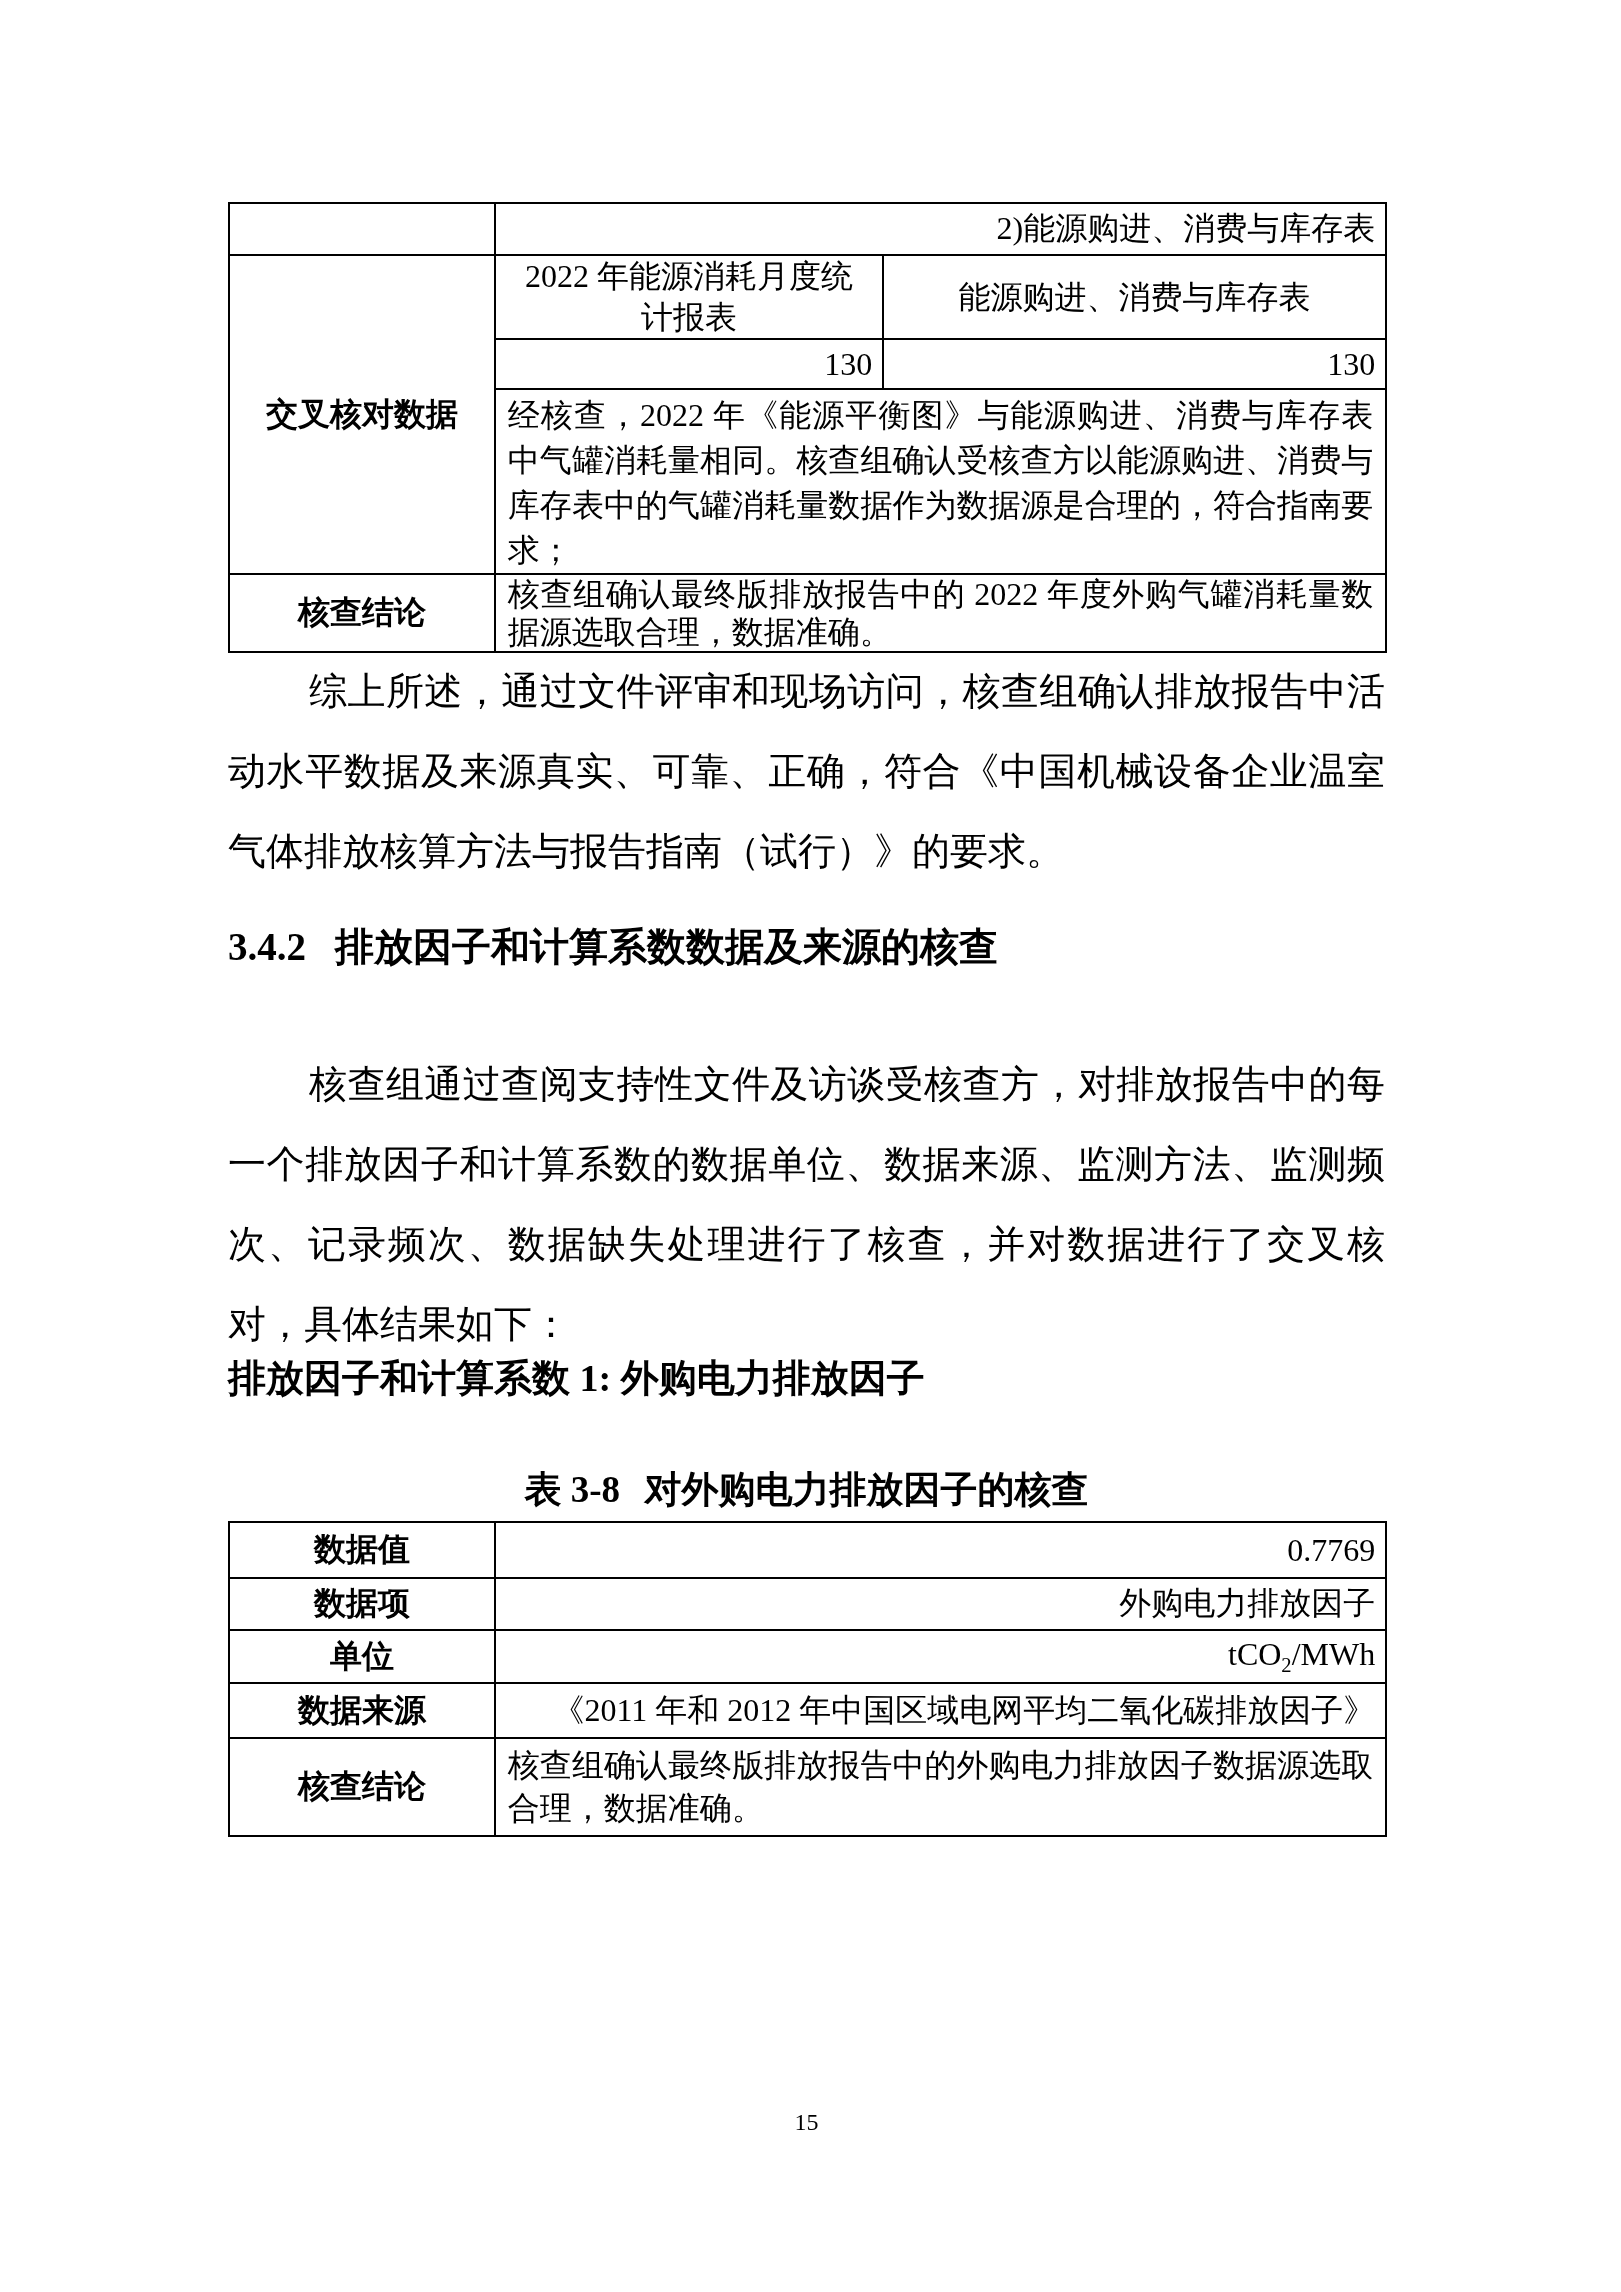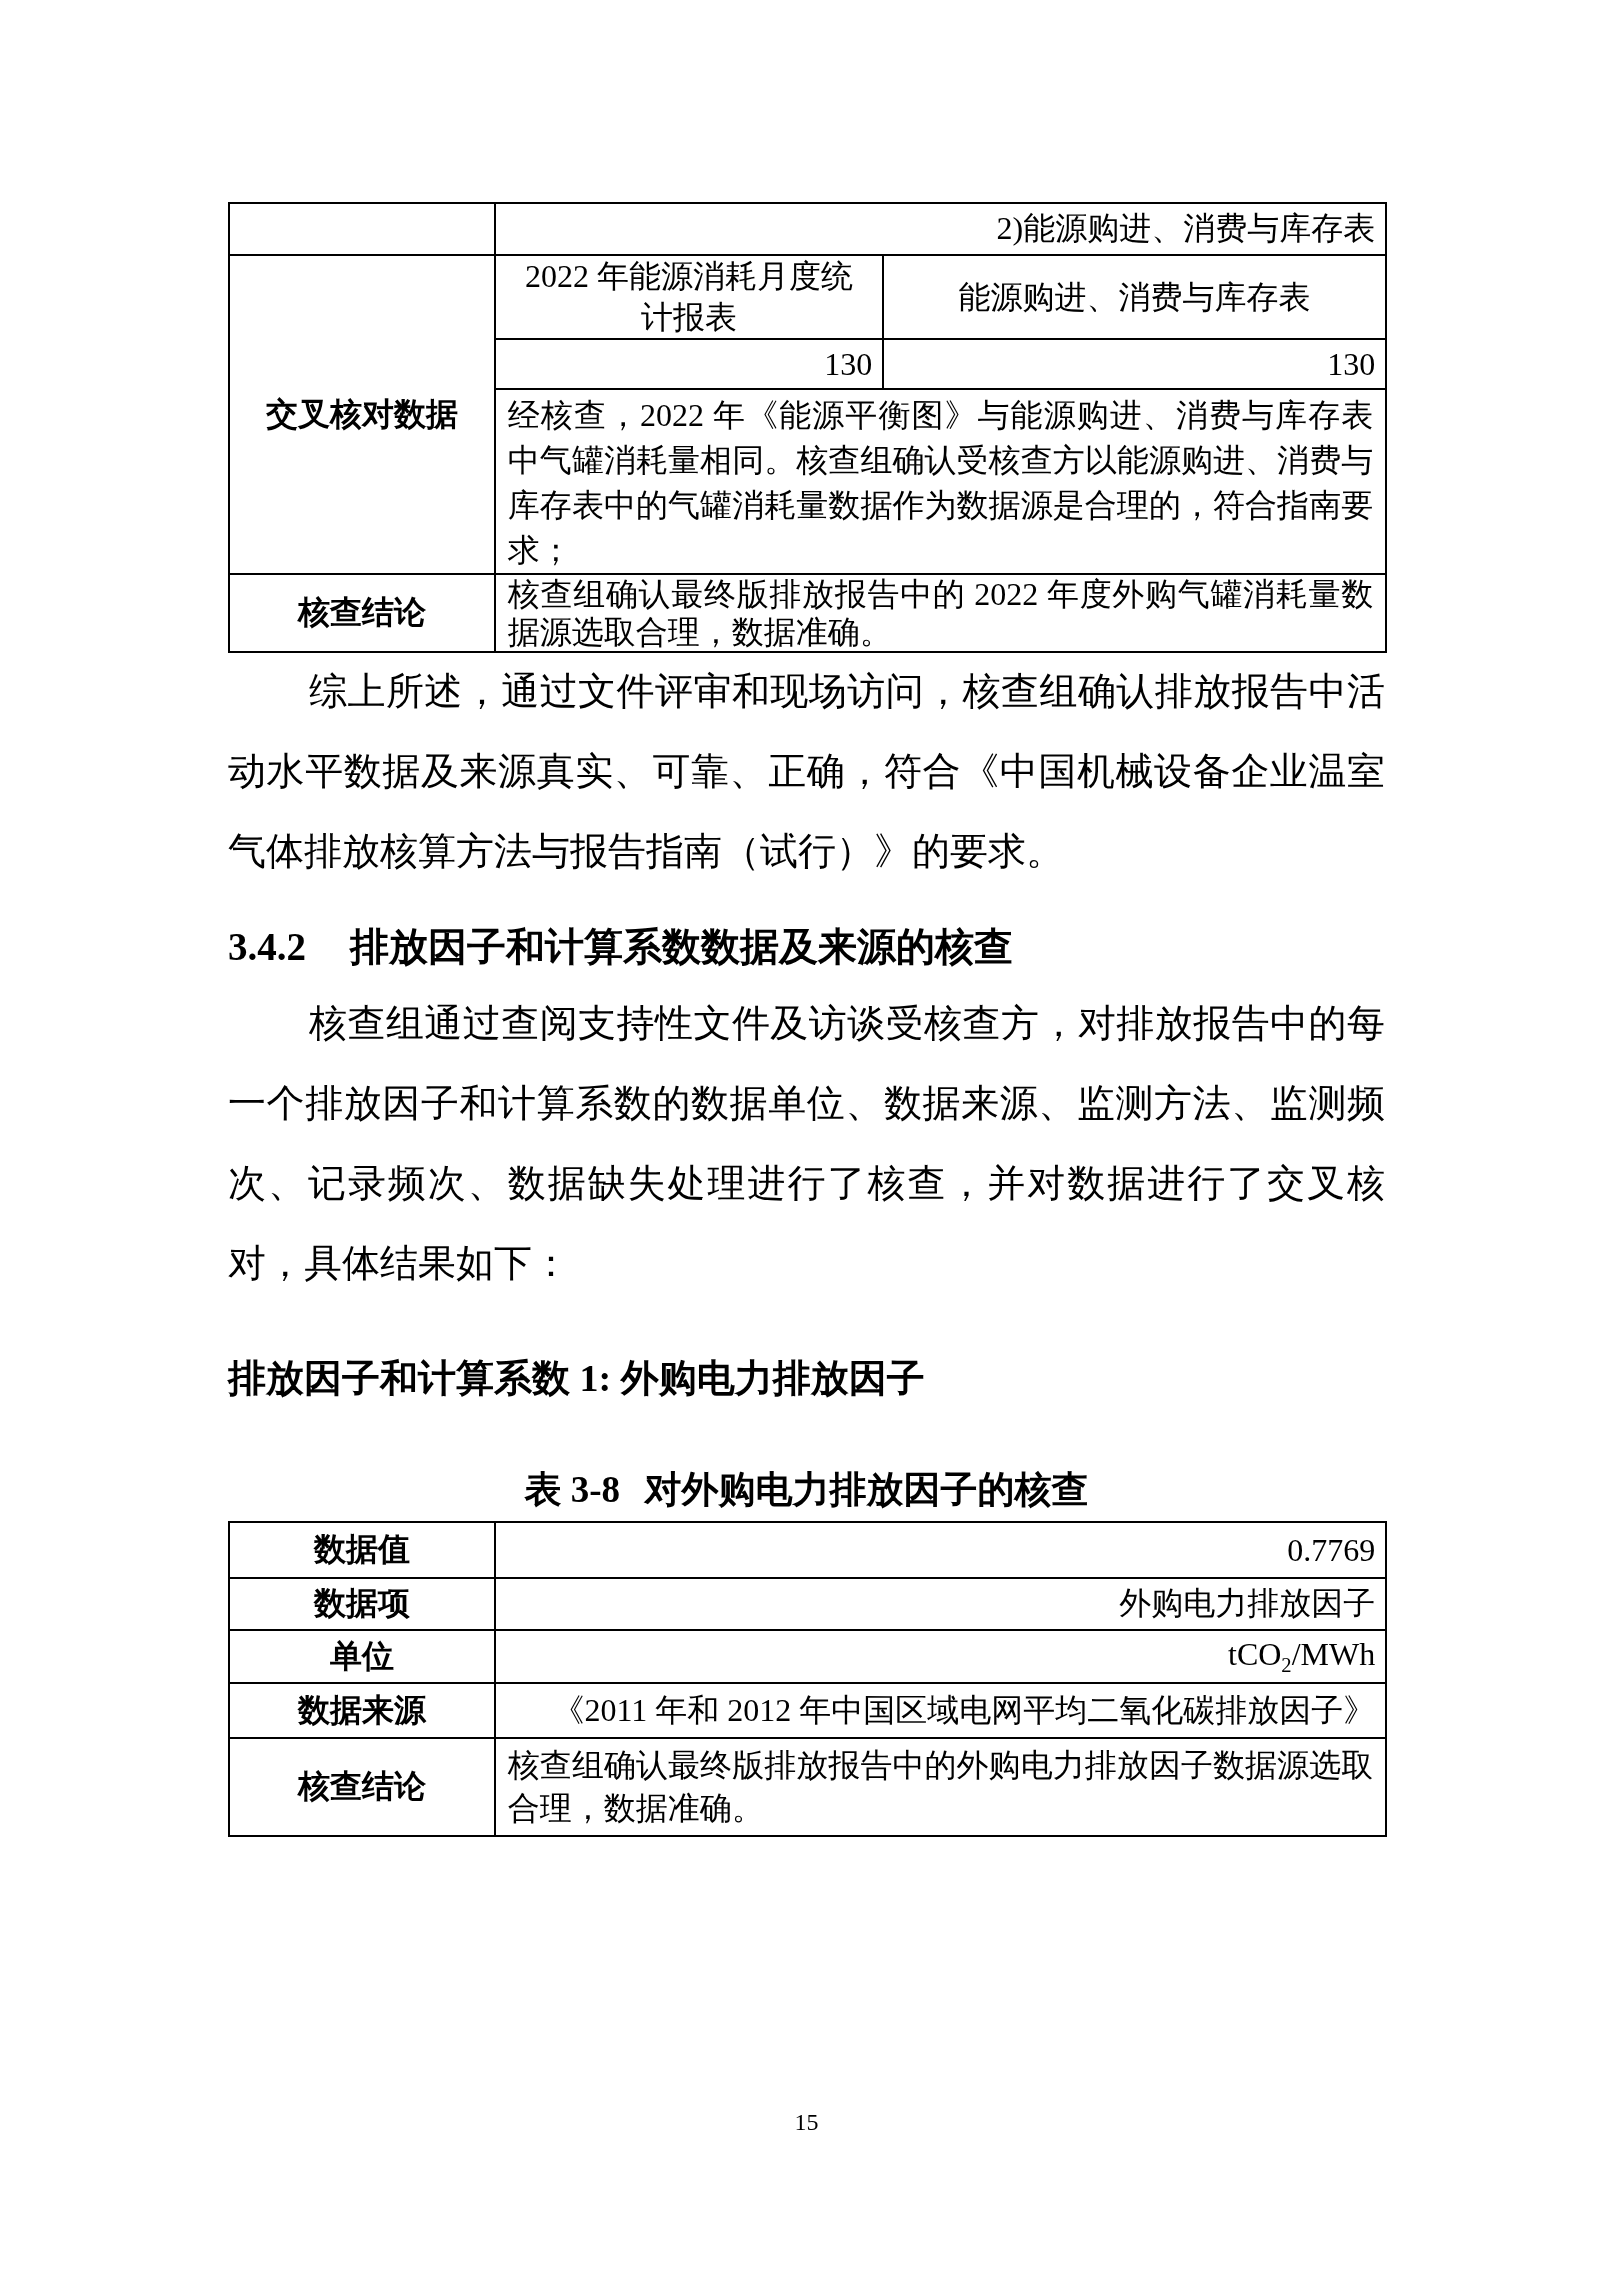"3.4.2" #section-heading .num { margin-right: 44px -> 29px }
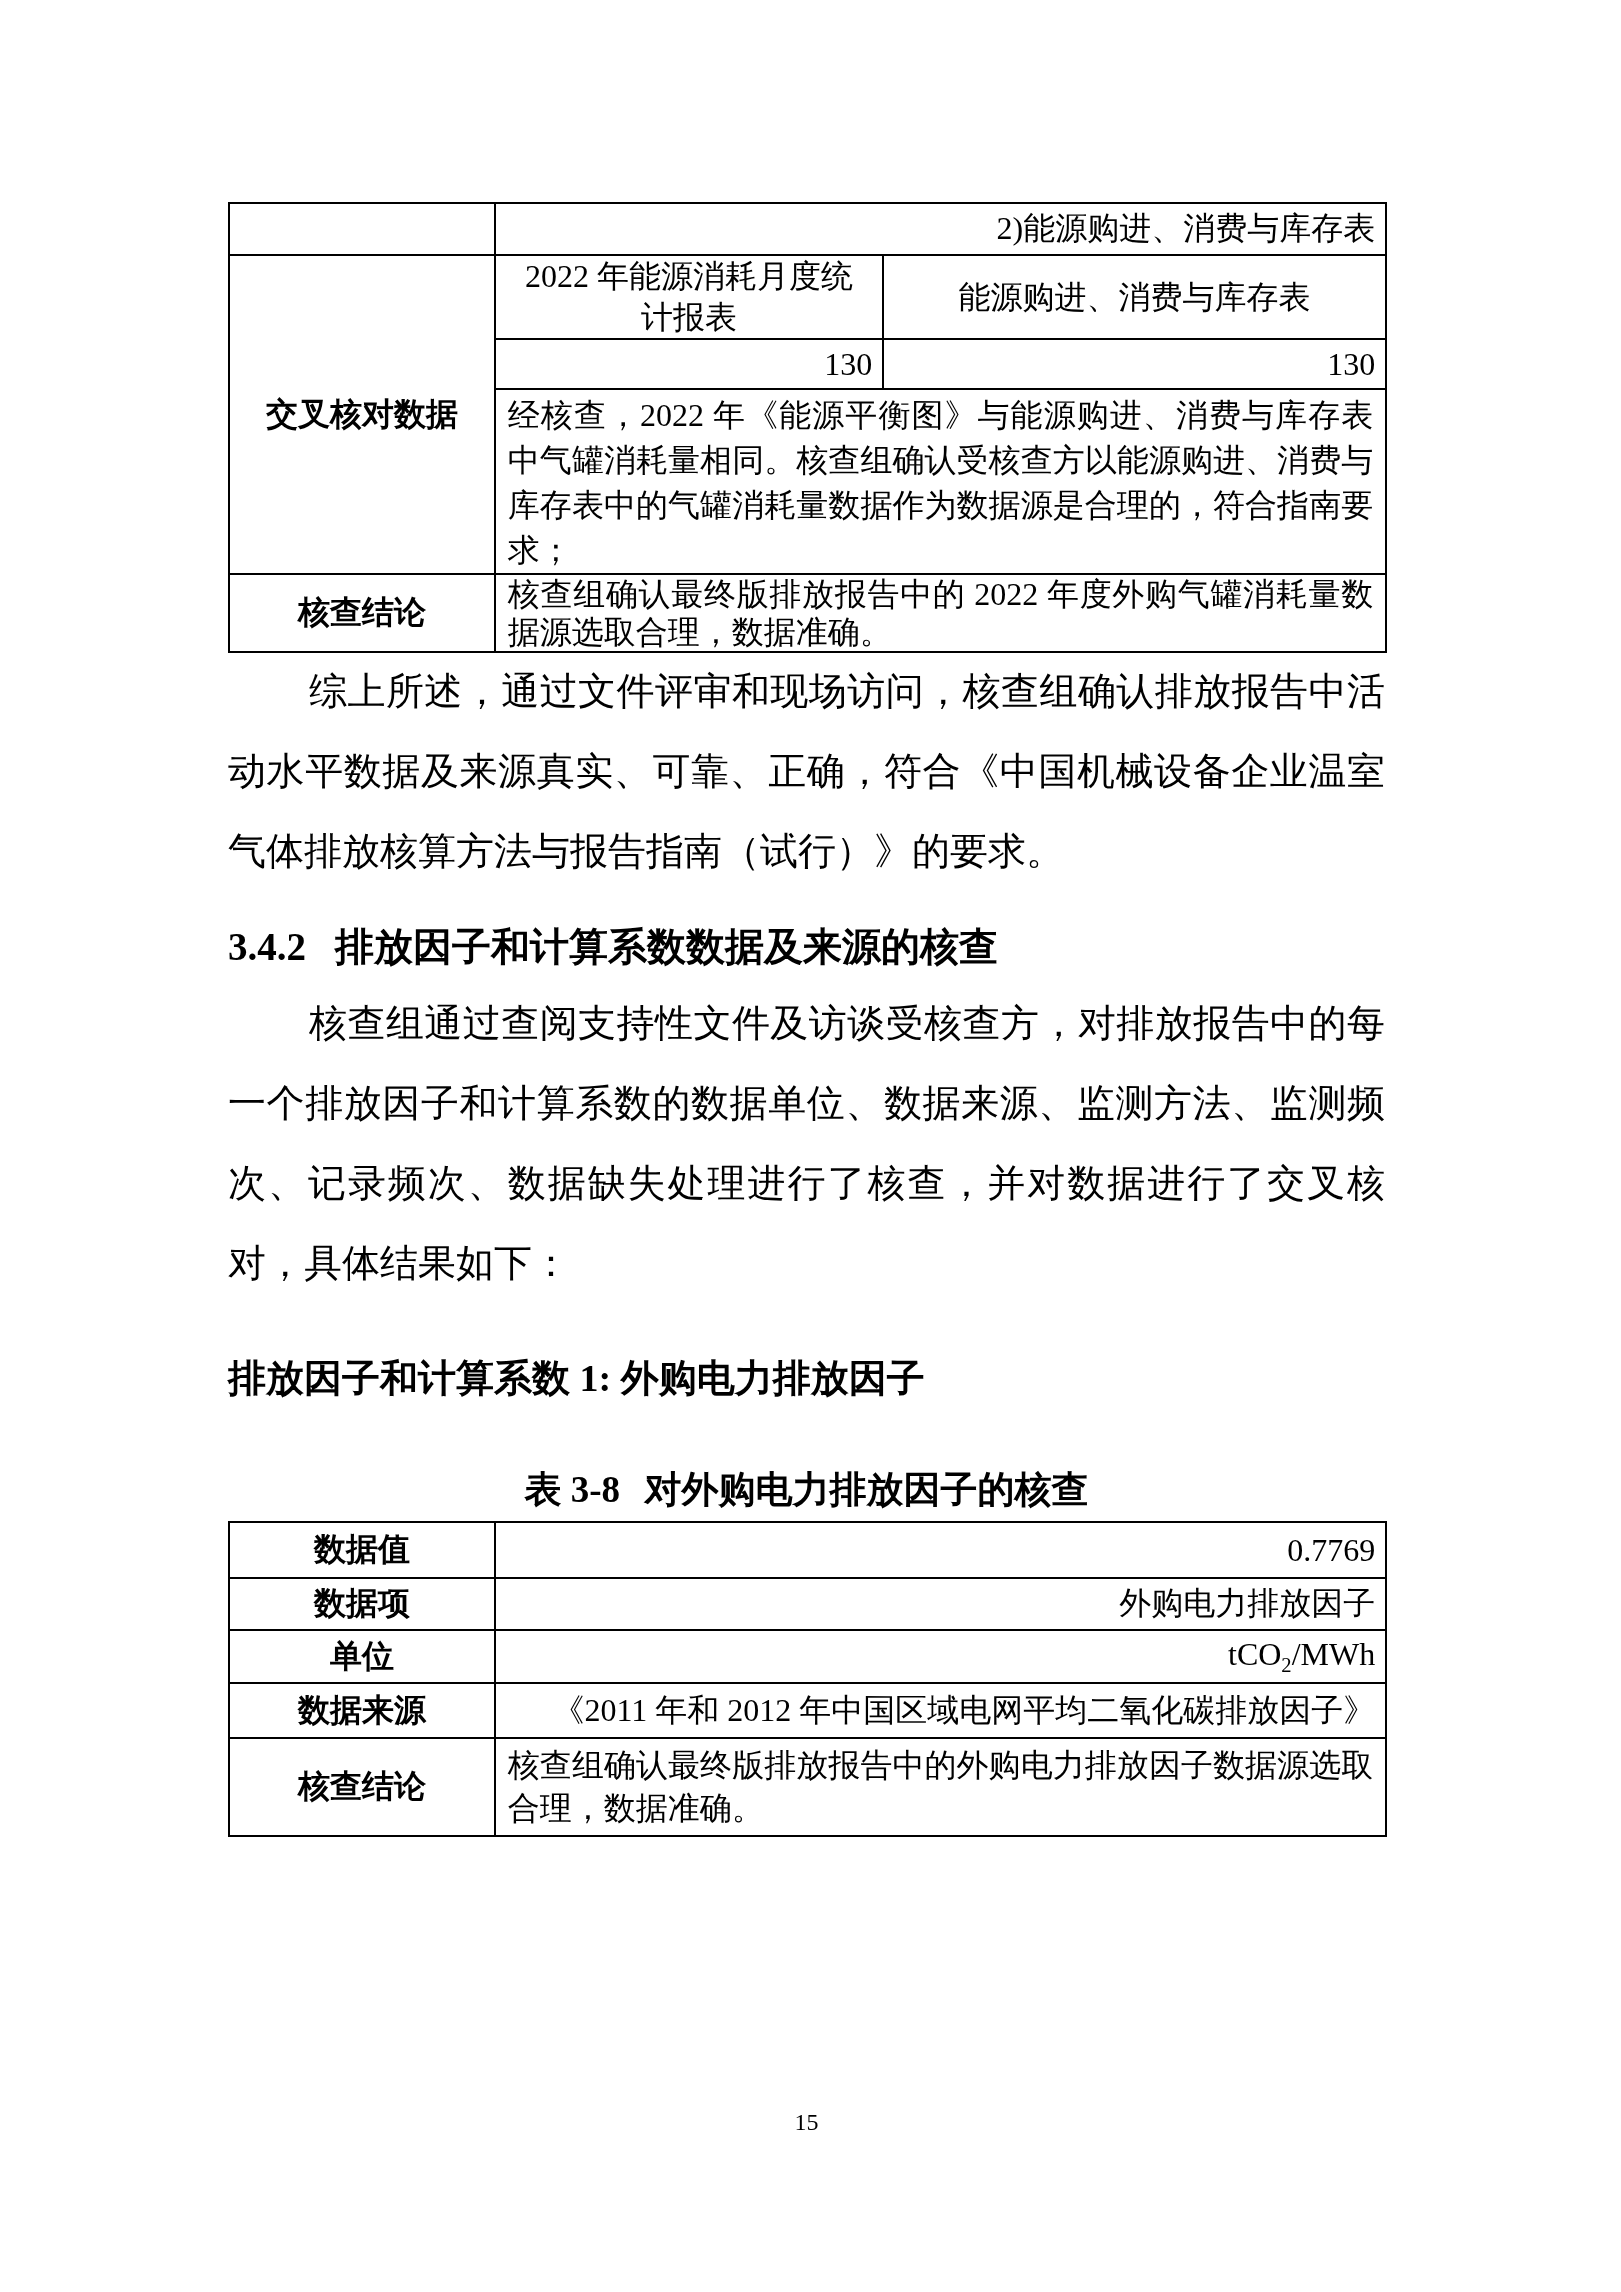"核查组通过查阅支持性文件及访谈受核查方，对排放报告中的每一个排放因子和计算系数的" #para-method { top: 983px -> 1044px }
